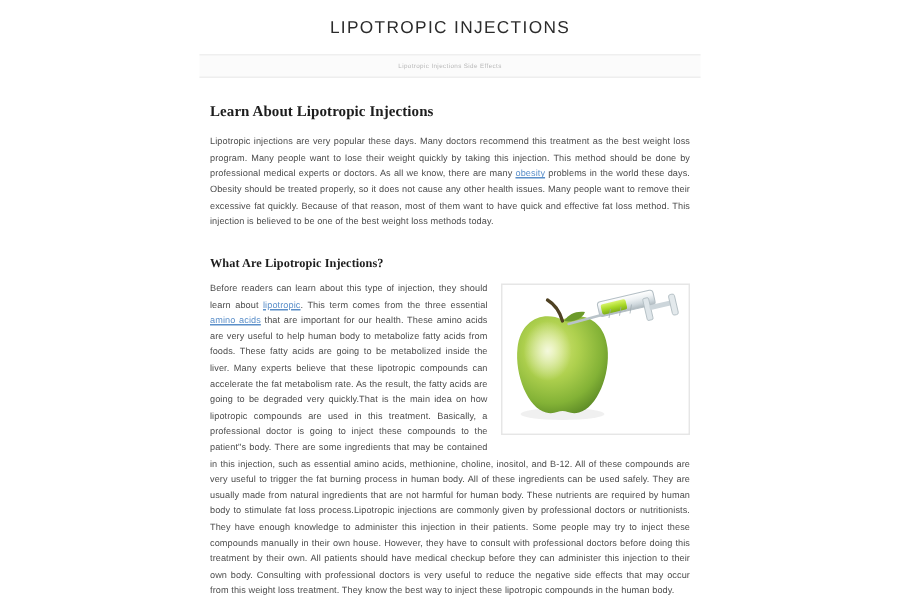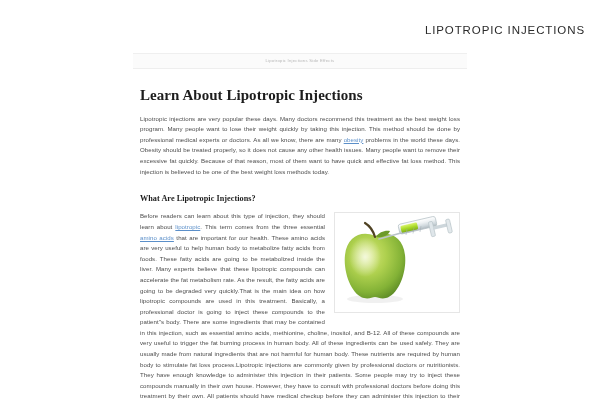"LIPOTROPIC INJECTIONS" .site-title { margin: 15px -> 4px; text-align: right -> none }
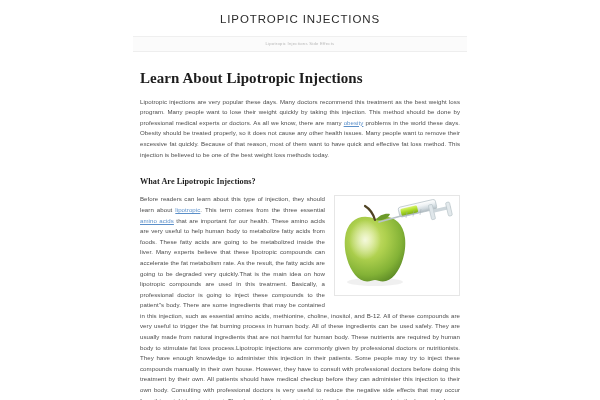"Learn About Lipotropic Injections" h2.section-heading { font-size: 15px -> 10px }
